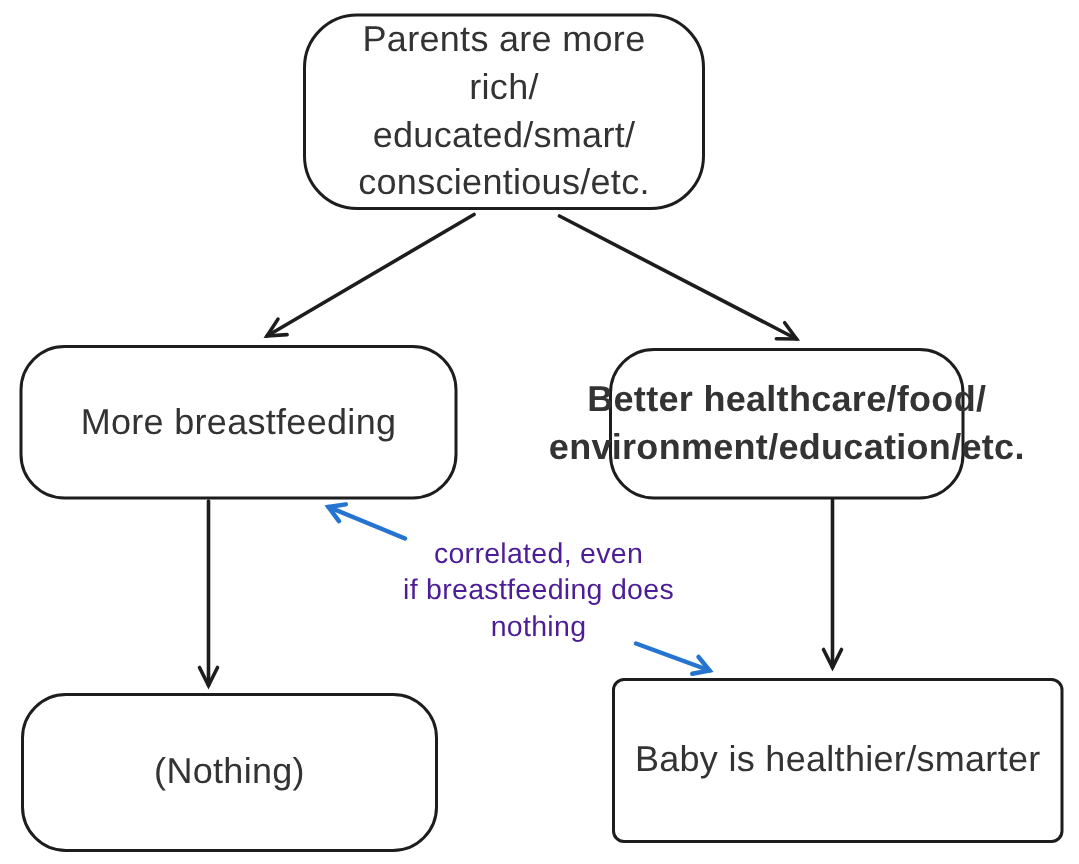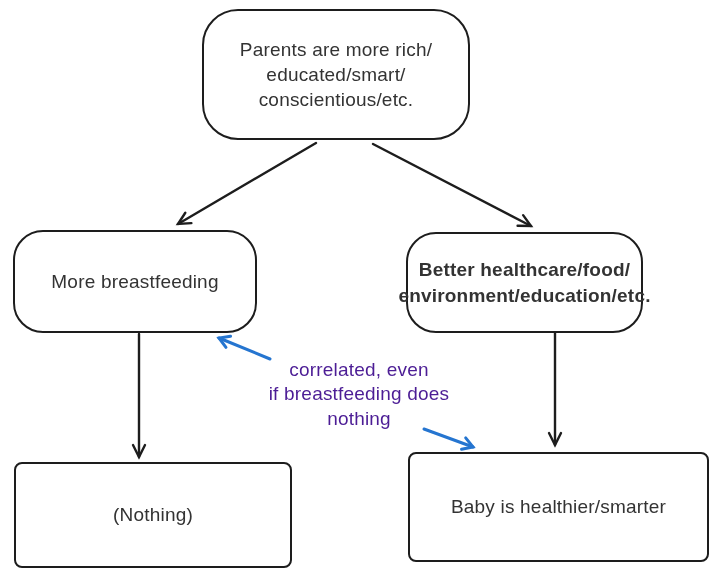"Parents are more rich/" .node .label { font-size: 19px -> 24px }
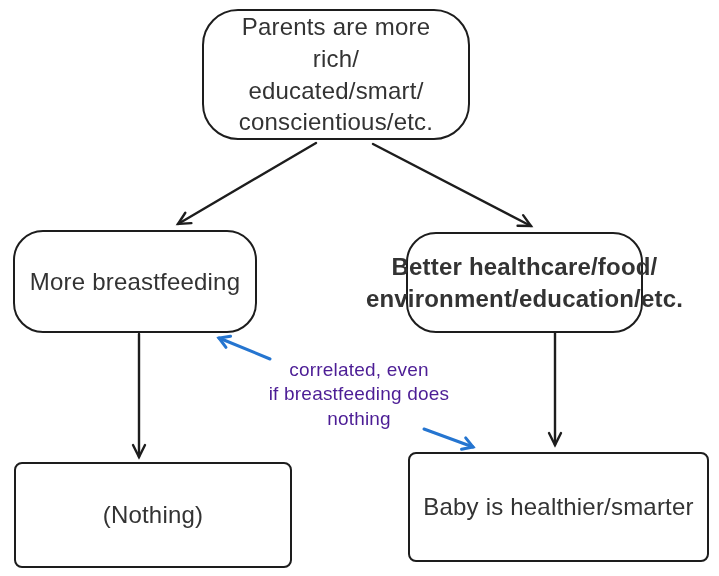"More breastfeeding" .node-breastfeeding { width: 244px -> 292px }
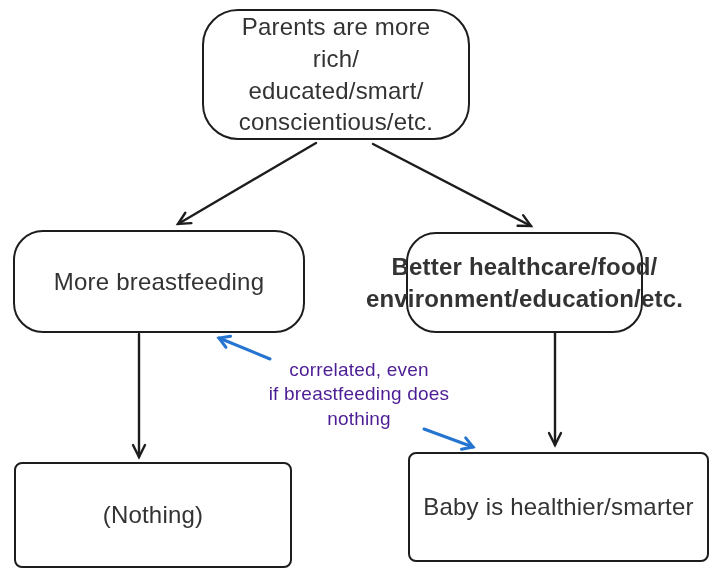"(Nothing)" .node-nothing { border-radius: 8px -> 30px }
